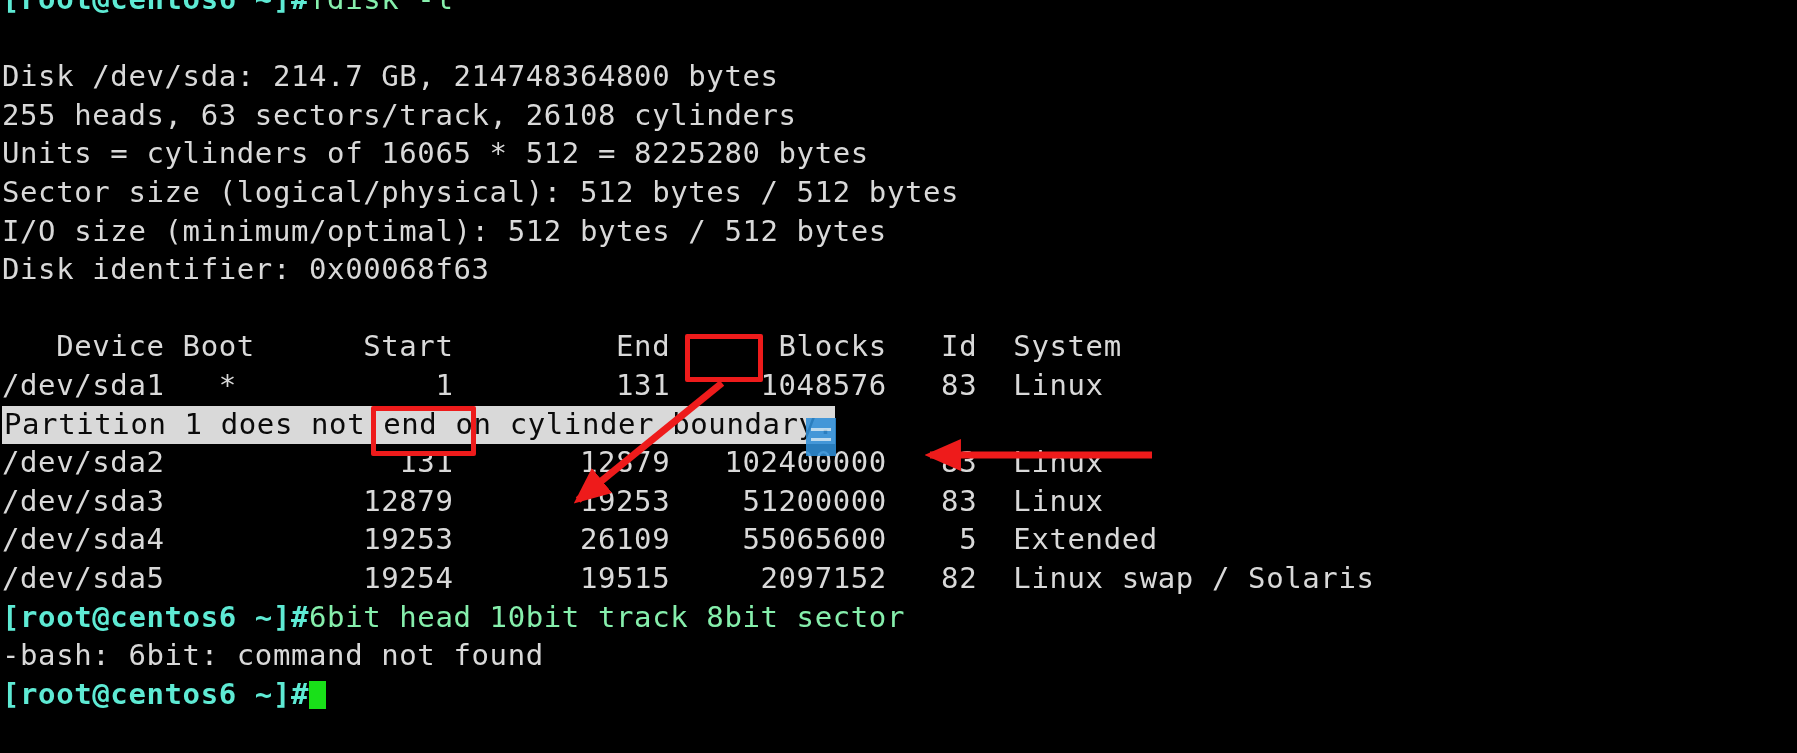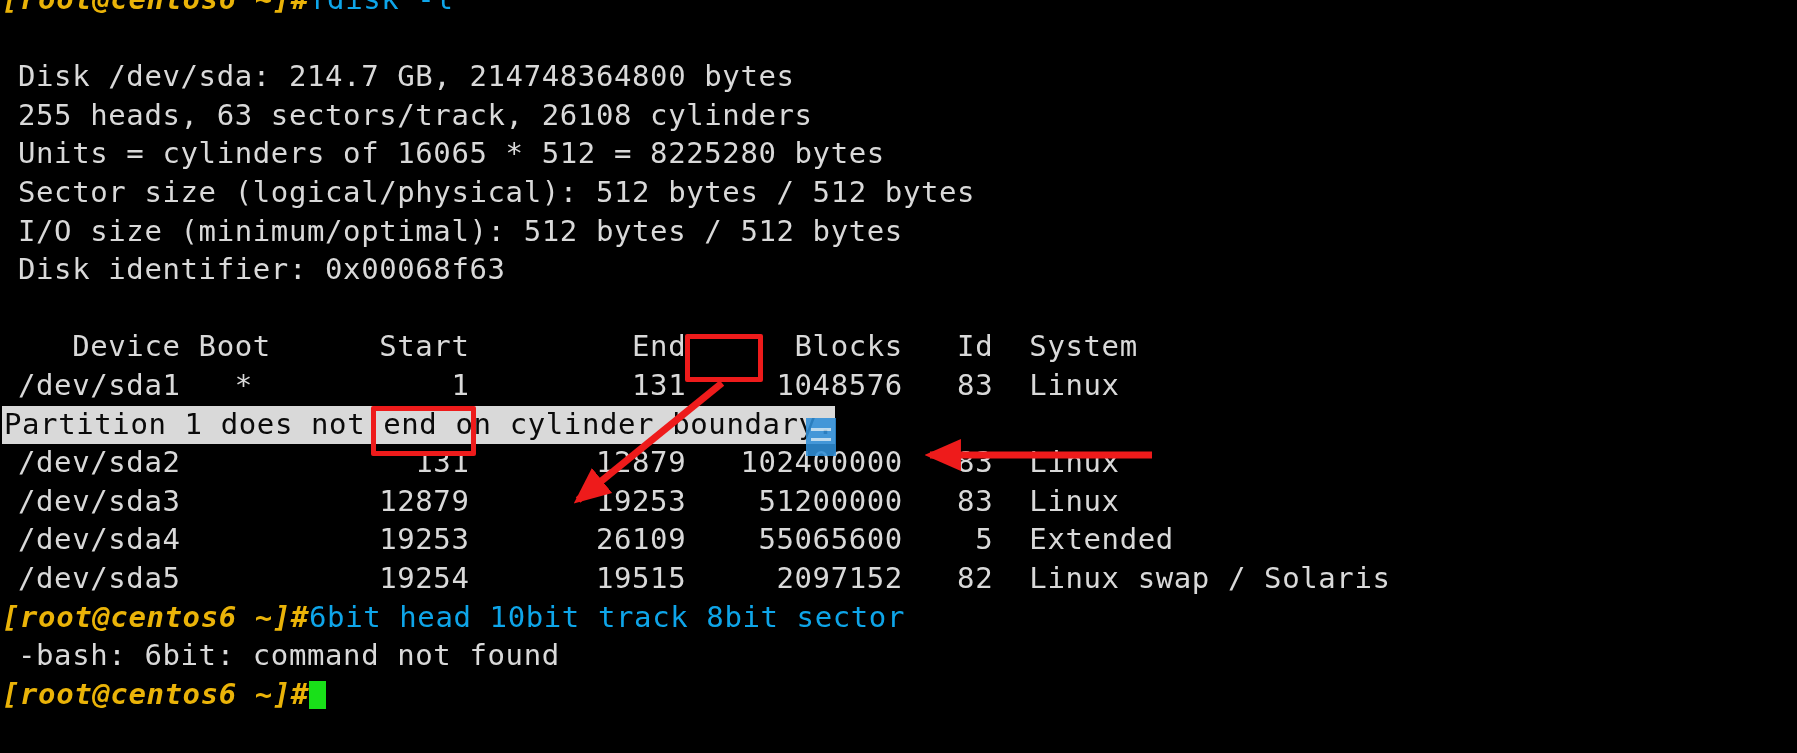"Disk /dev/sda: 214.7 GB, 214748364800" .out { margin-left: 16px -> none }
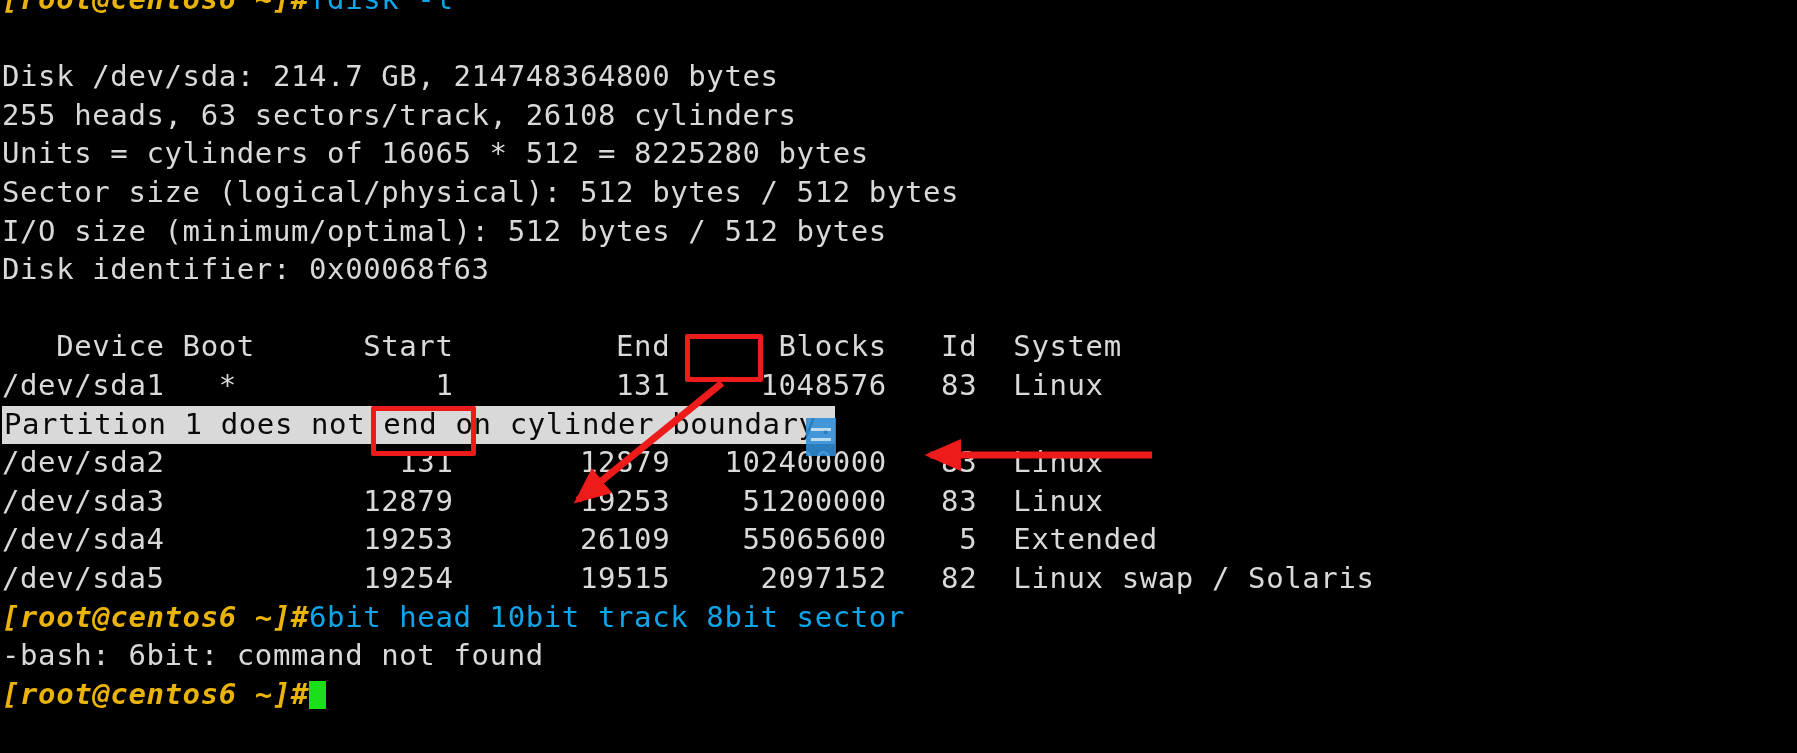"[root@centos6 ~]#" .prompt { color: #eab308 -> #5eead4; font-style: italic -> none }
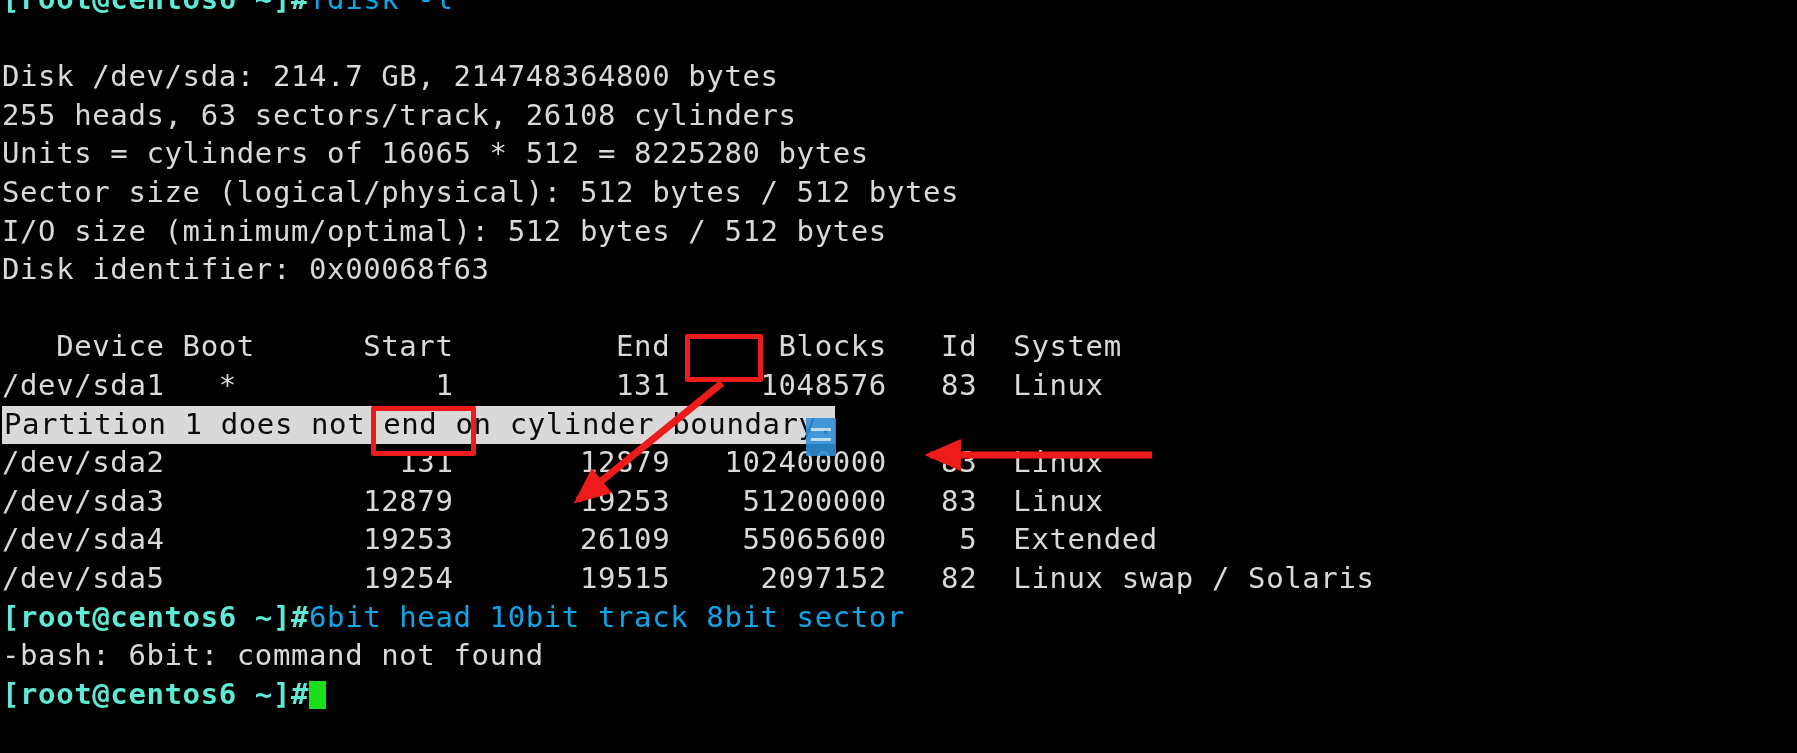"6bit head 10bit track 8bit" .cmd { color: #0ea5e9 -> #86efac }
